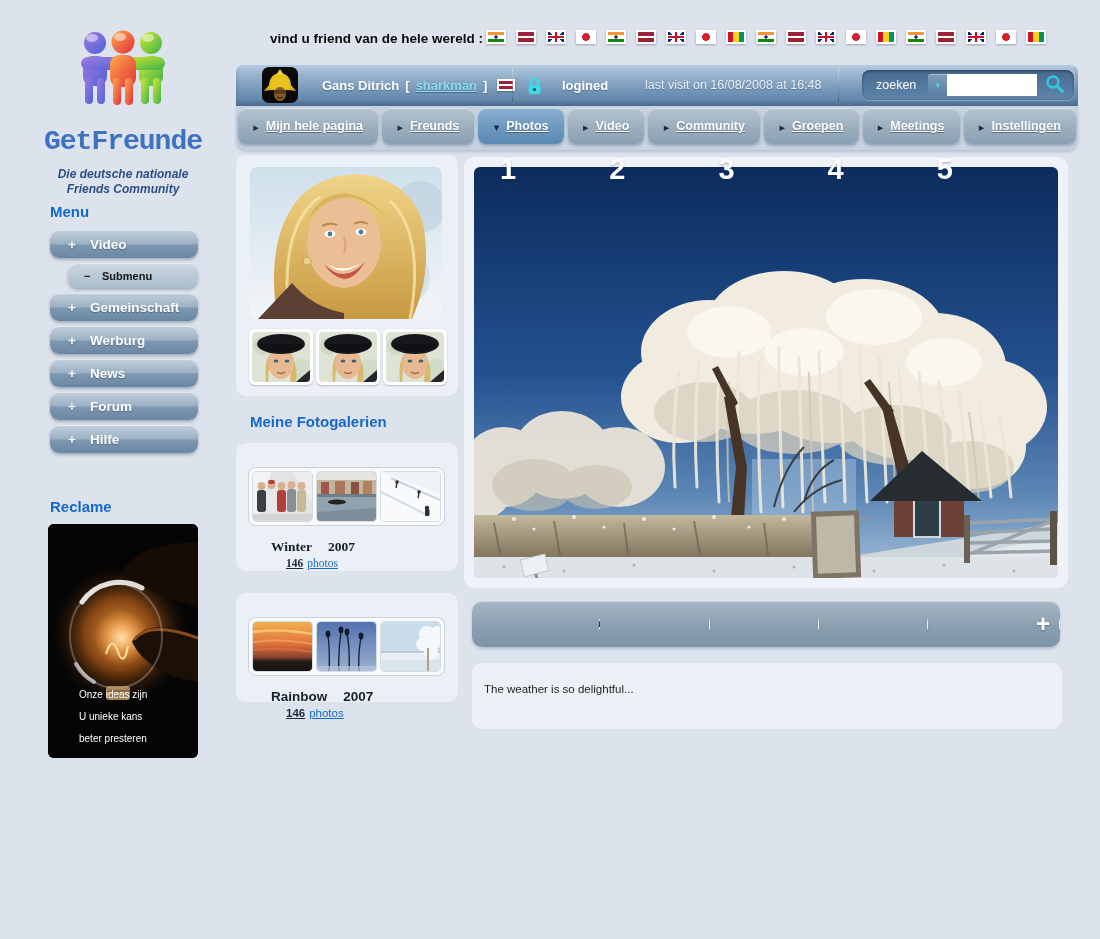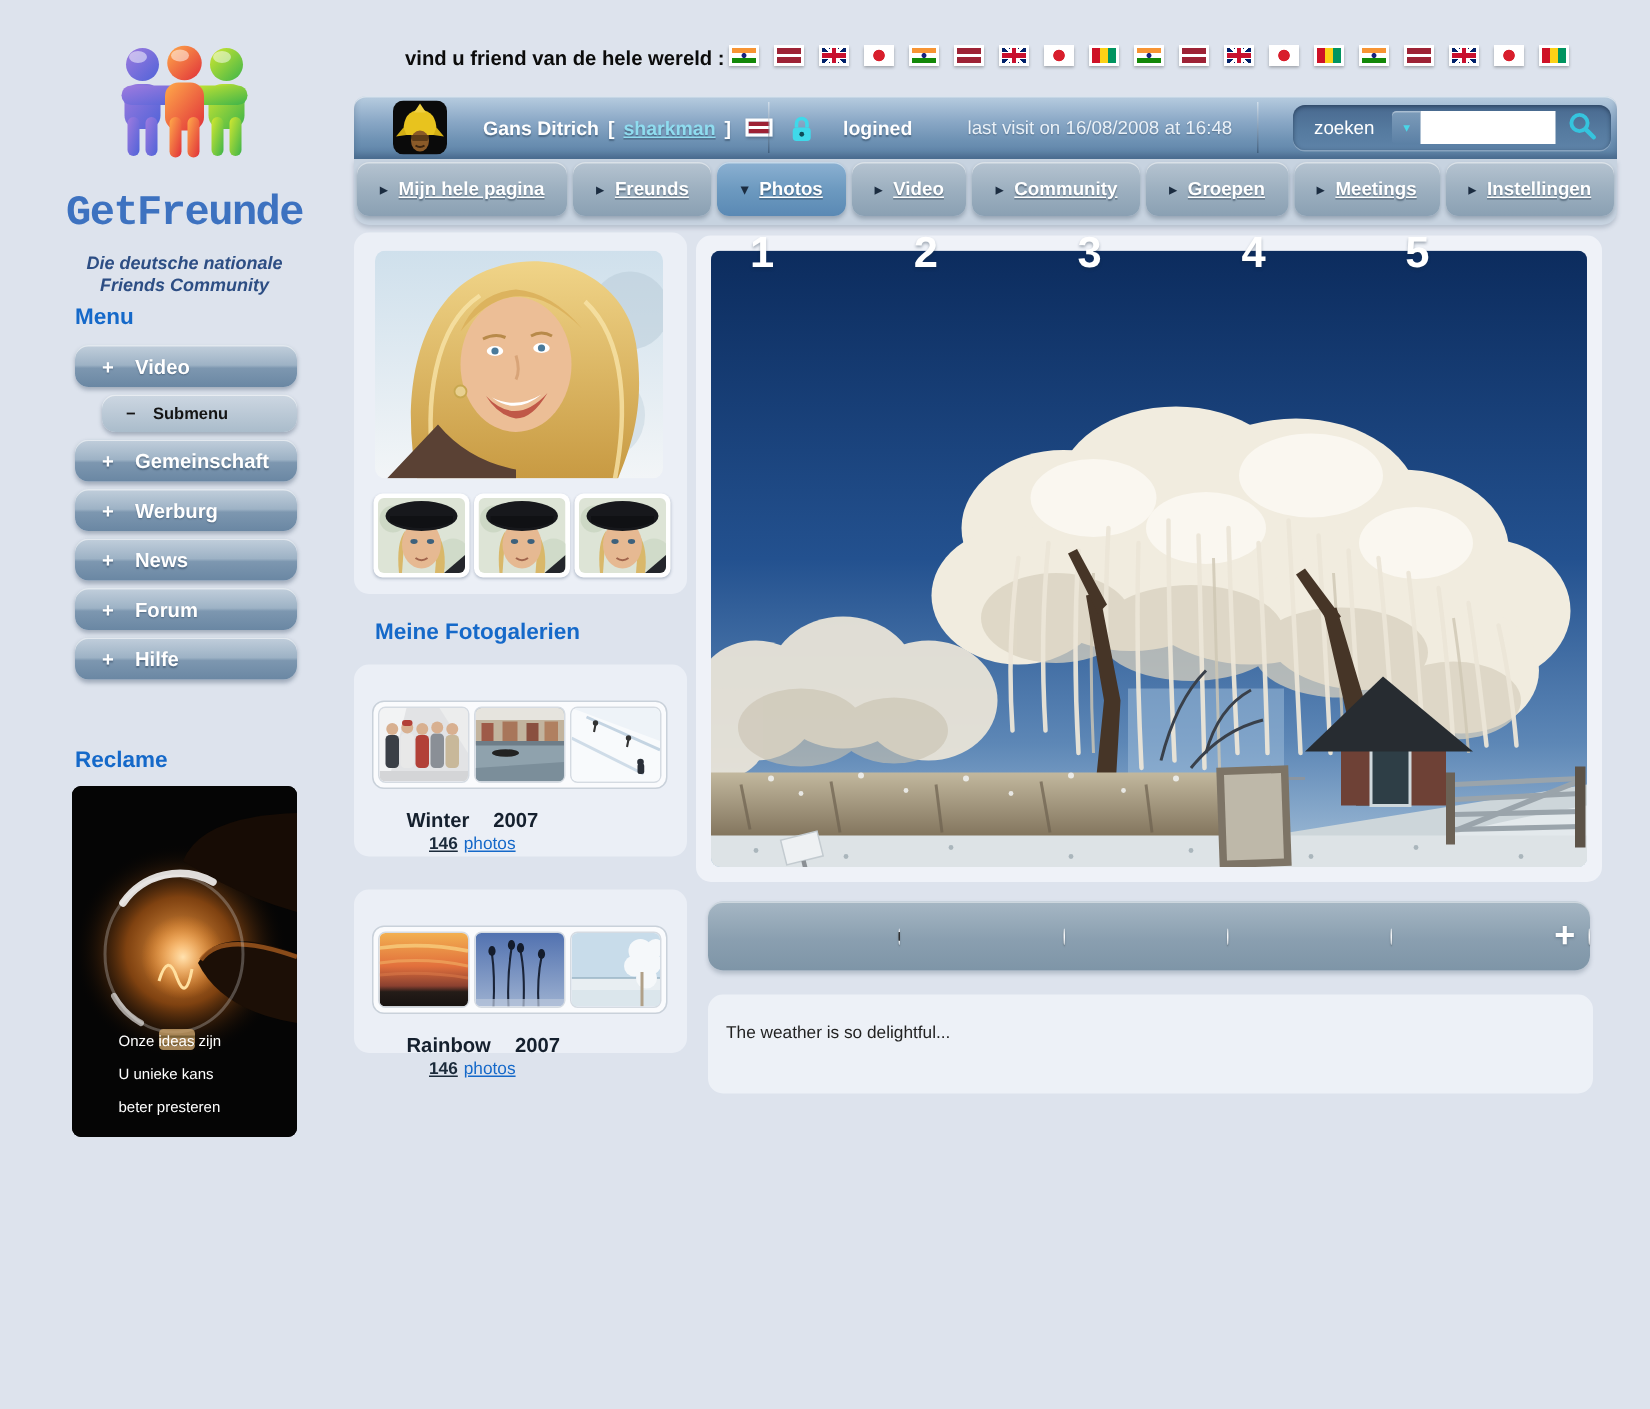"Winter 2007" .gallery-card1 { font-family: none -> Liberation Serif, serif }
